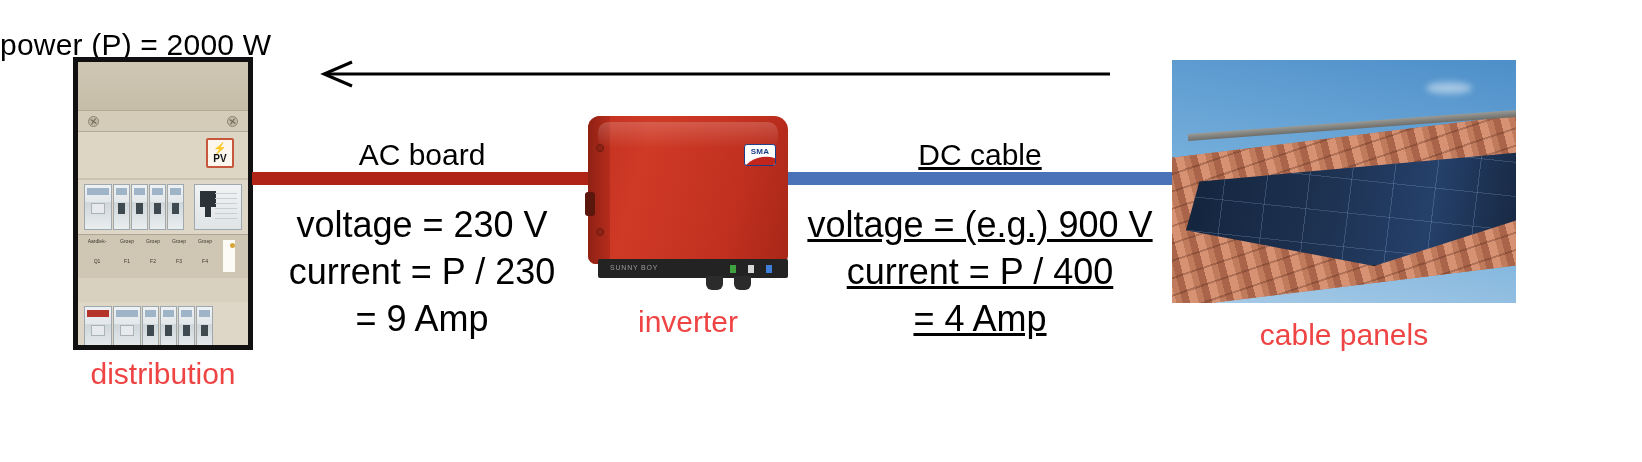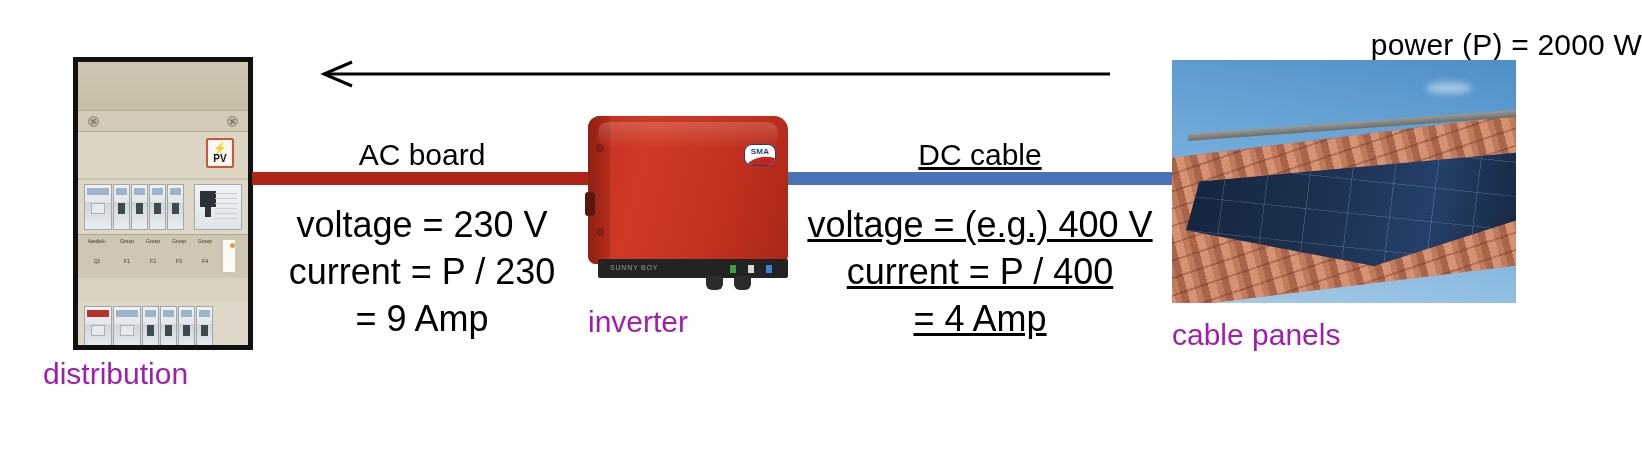"power (P) = 2000 W" #power-label { text-align: right -> left }
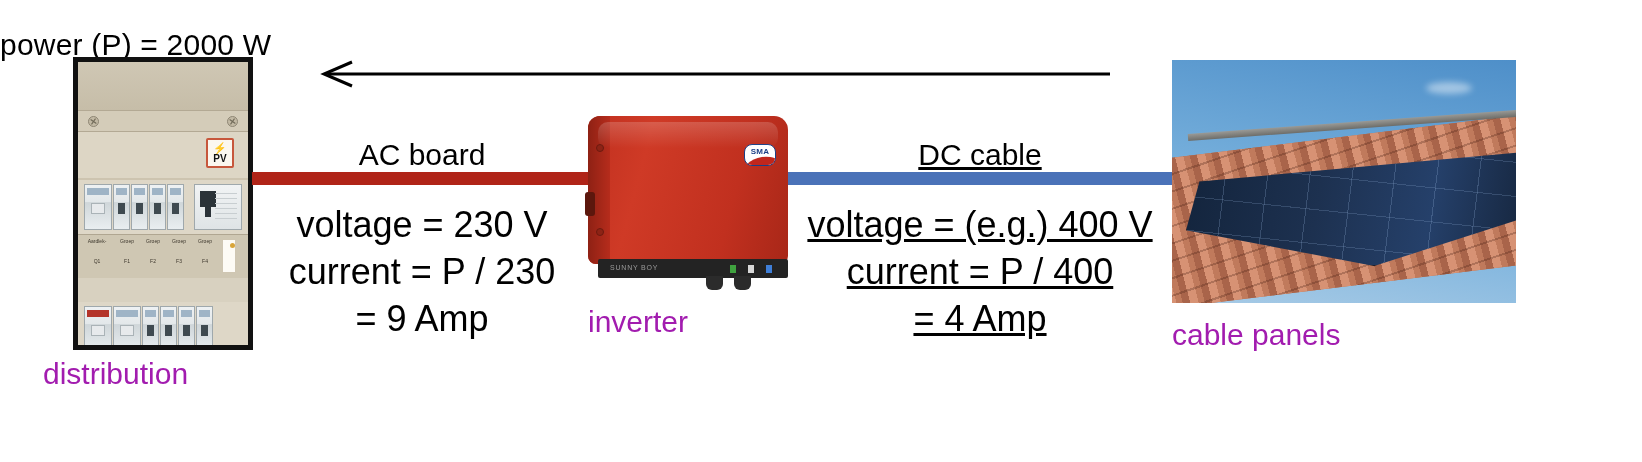"SMA" #sma-badge { border-radius: 8px -> 3px }
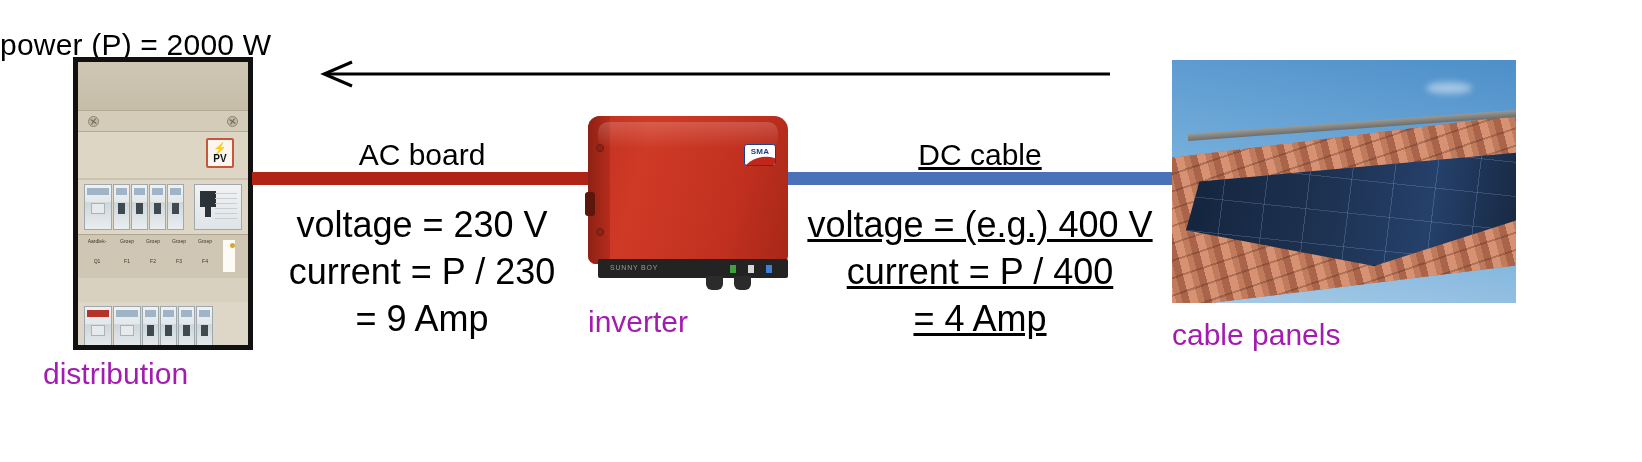"voltage = (e.g.) 400 V" div { text: 400 -> 900 }
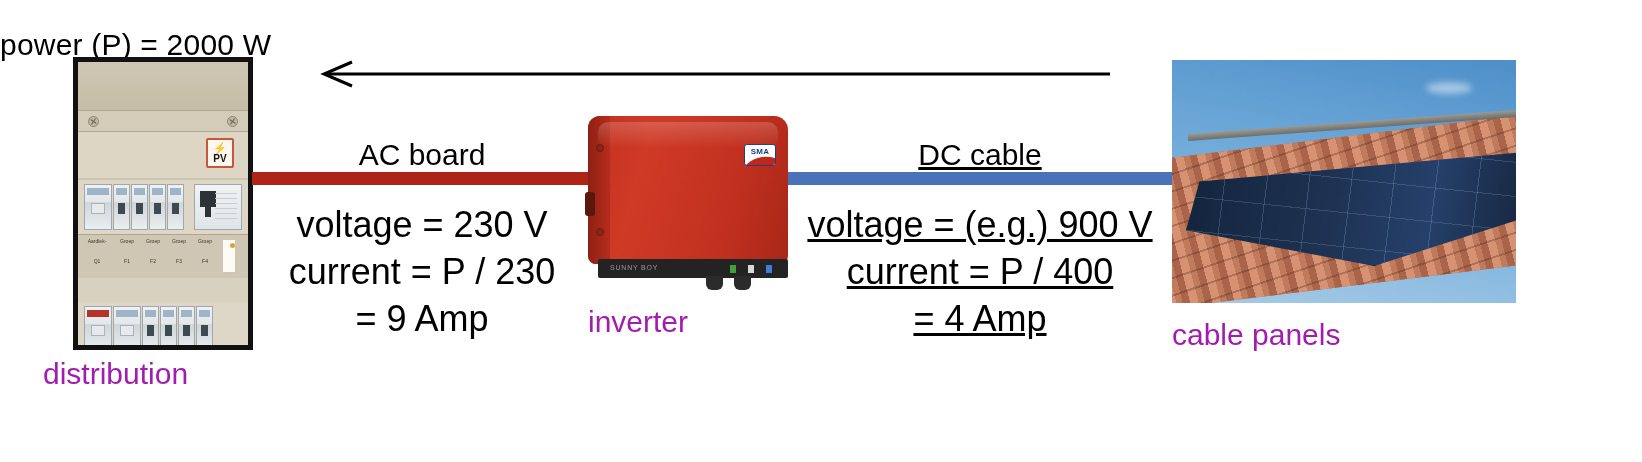"inverter" .caption { color: #a21caf -> #ef4444; text-align: none -> center }
